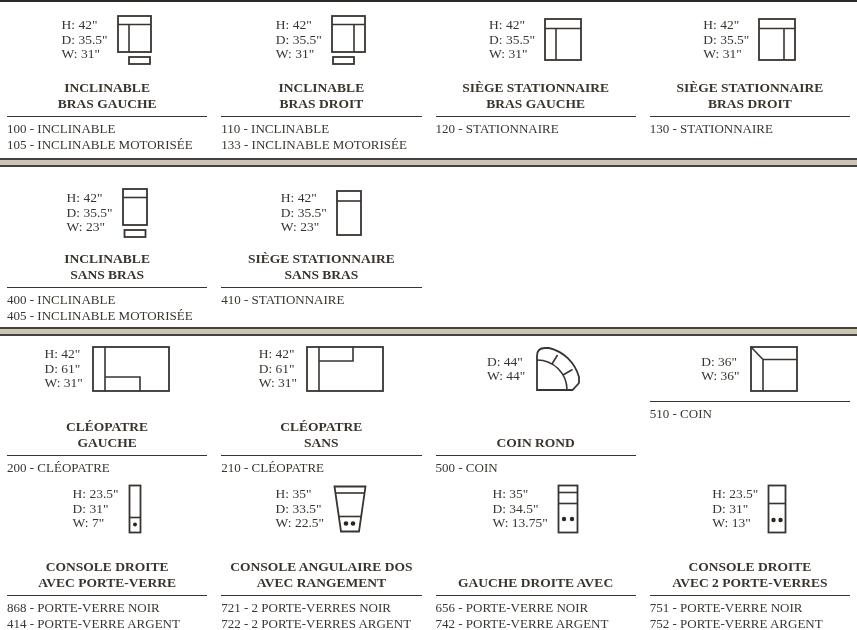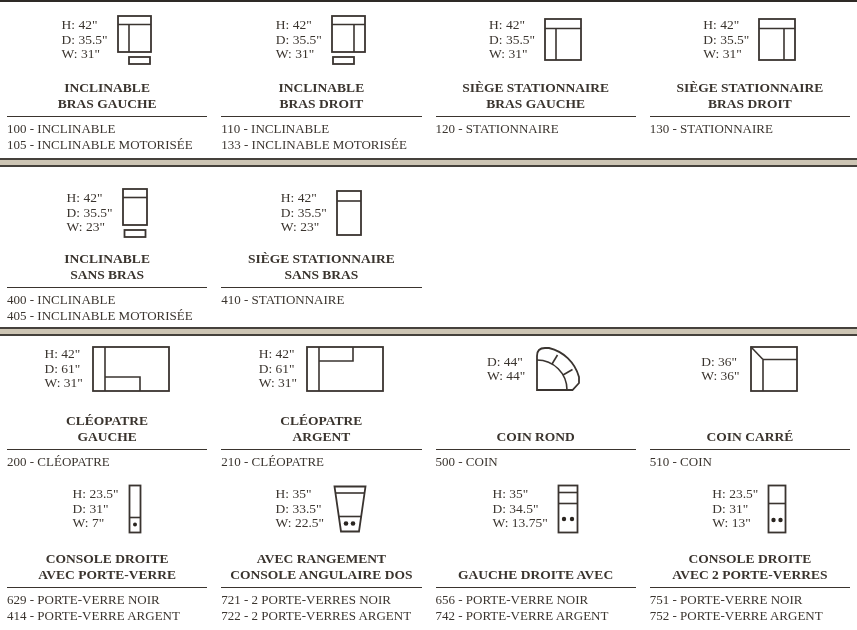"CLÉOPATRE" .sec3 .title { margin-top: 14px -> 20px }
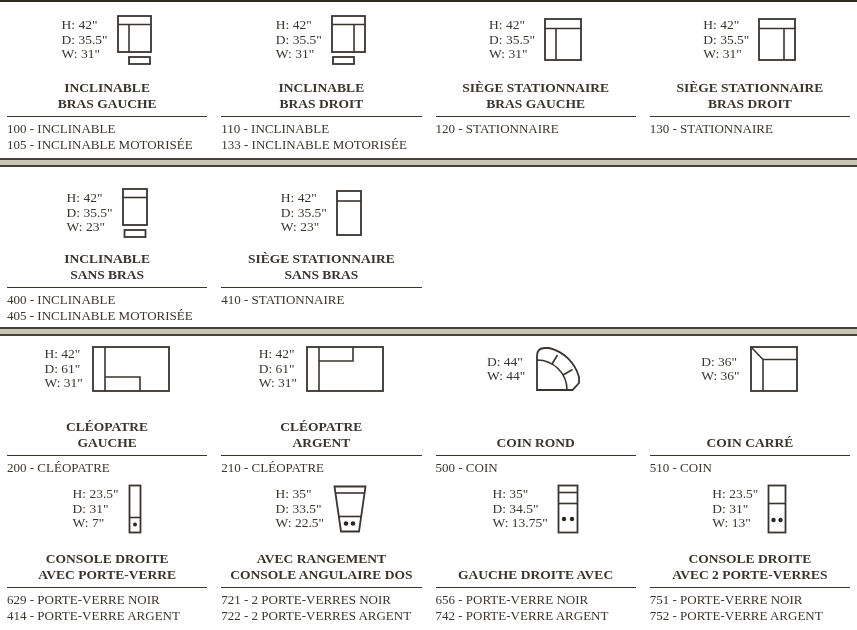"ARGENT" div { text: ARGENT -> SANS }
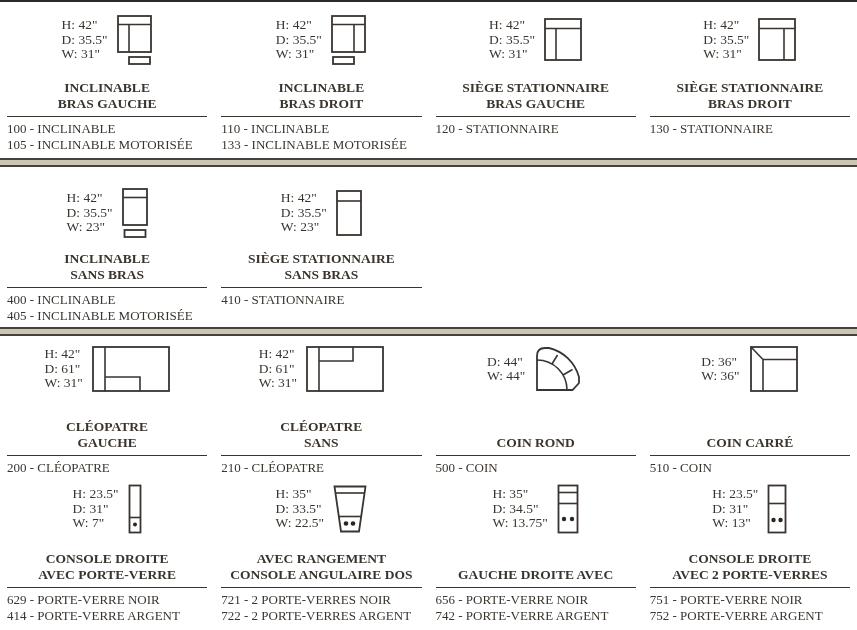"COIN CARRÉ" div.title { html: <div> <div>COIN CARRÉ</div> </div> -> none }
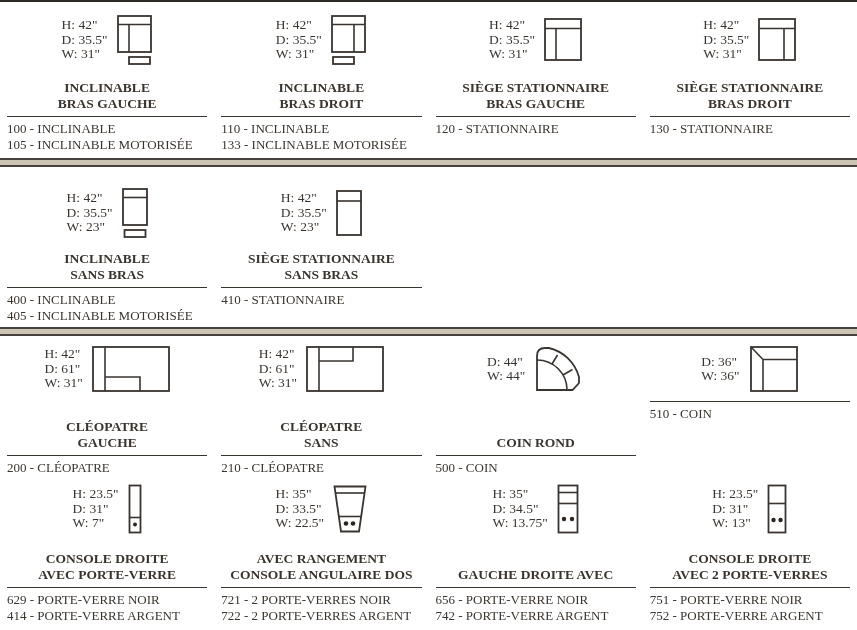"CONSOLE DROITE" .sec4 .title { margin-top: 12px -> 20px }
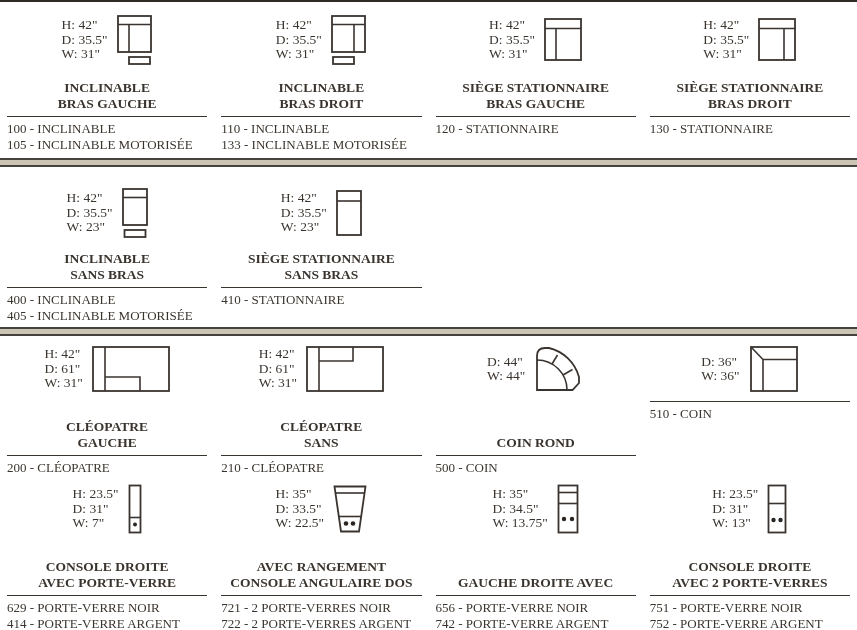"AVEC RANGEMENT" div { order: before "CONSOLE ANGULAIRE DOS" -> after "CONSOLE ANGULAIRE DOS" }
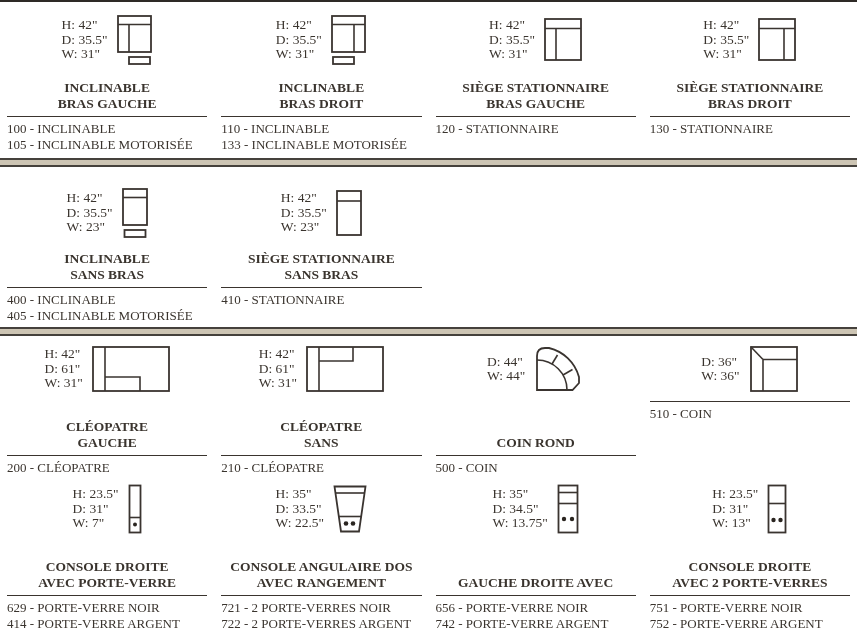"629 - PORTE-VERRE NOIR" div { text: 629 -> 868 }
